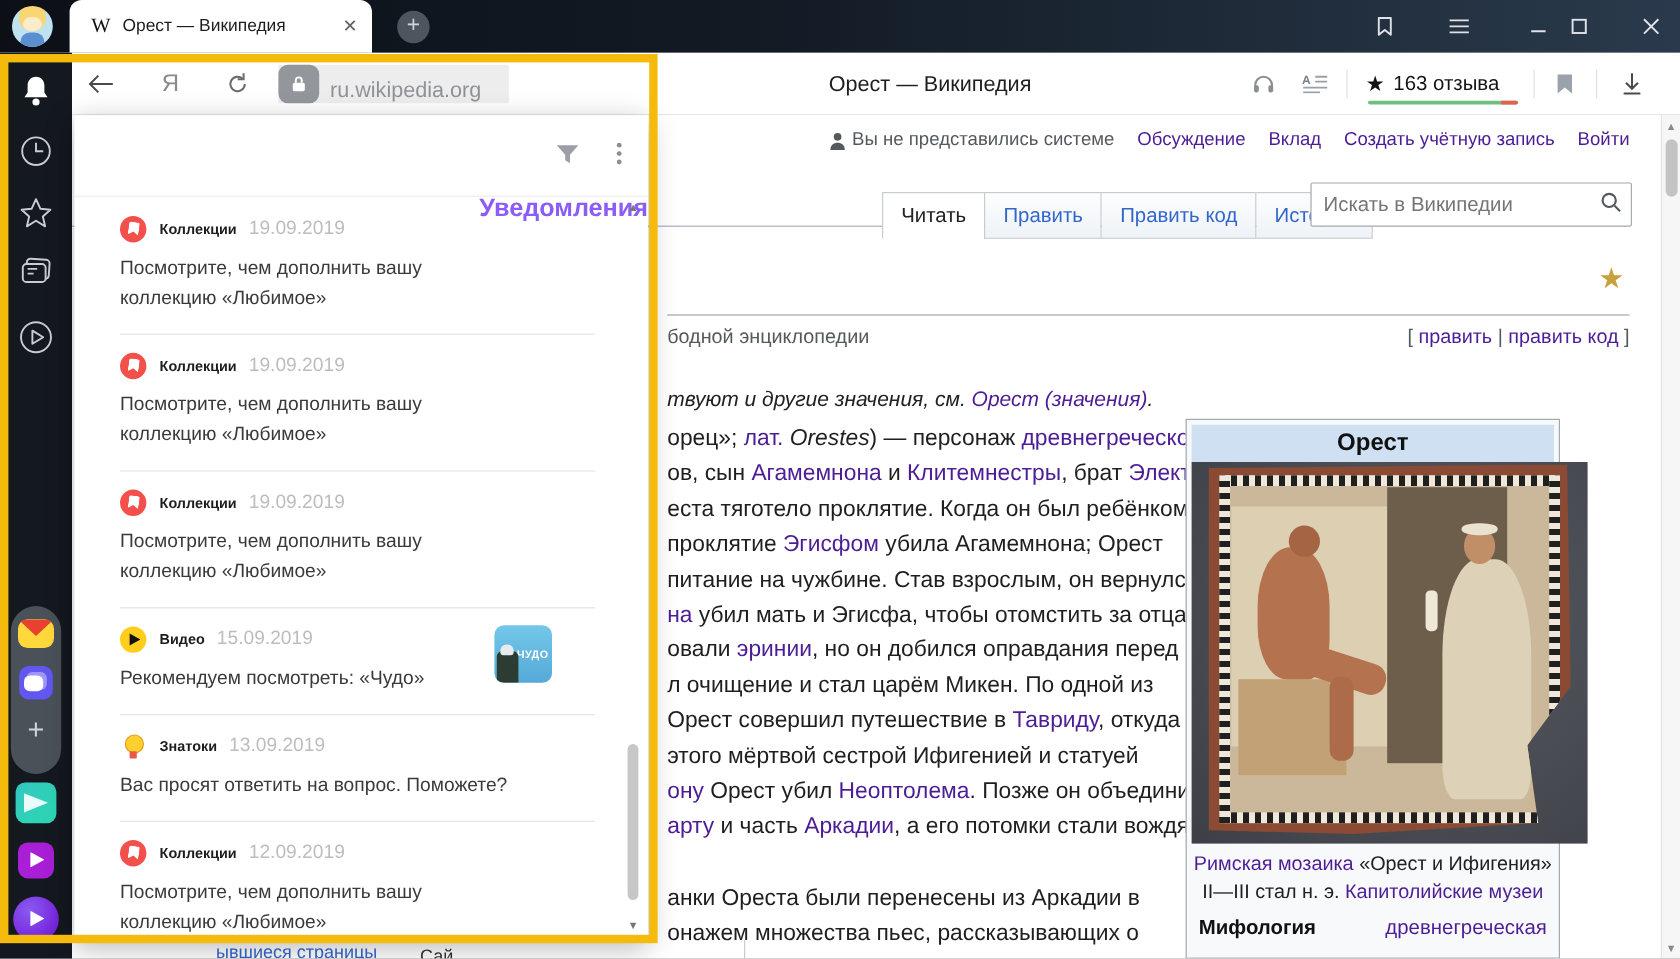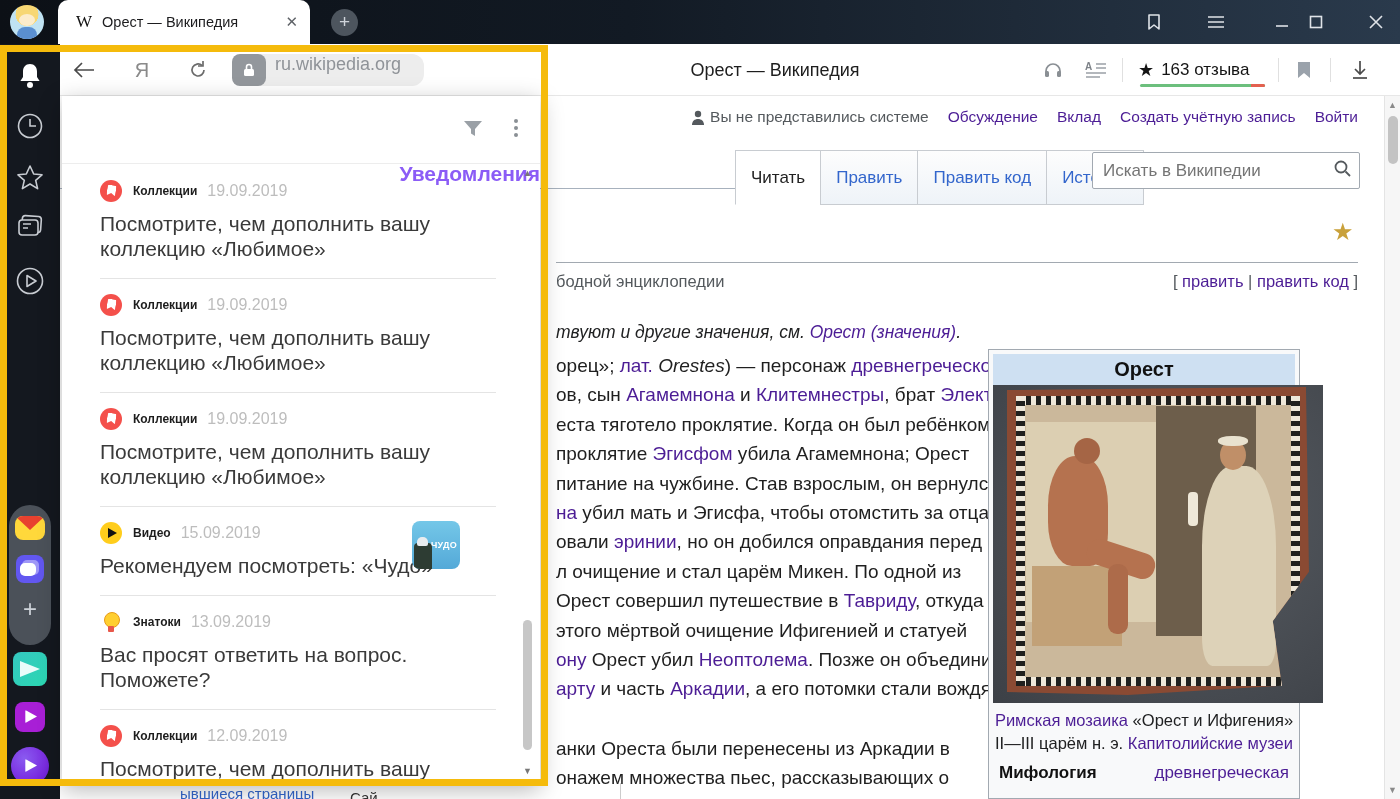"ru.wikipedia.org" .addr { align-items: flex-start -> flex-end; border-radius: 12px -> 0 }
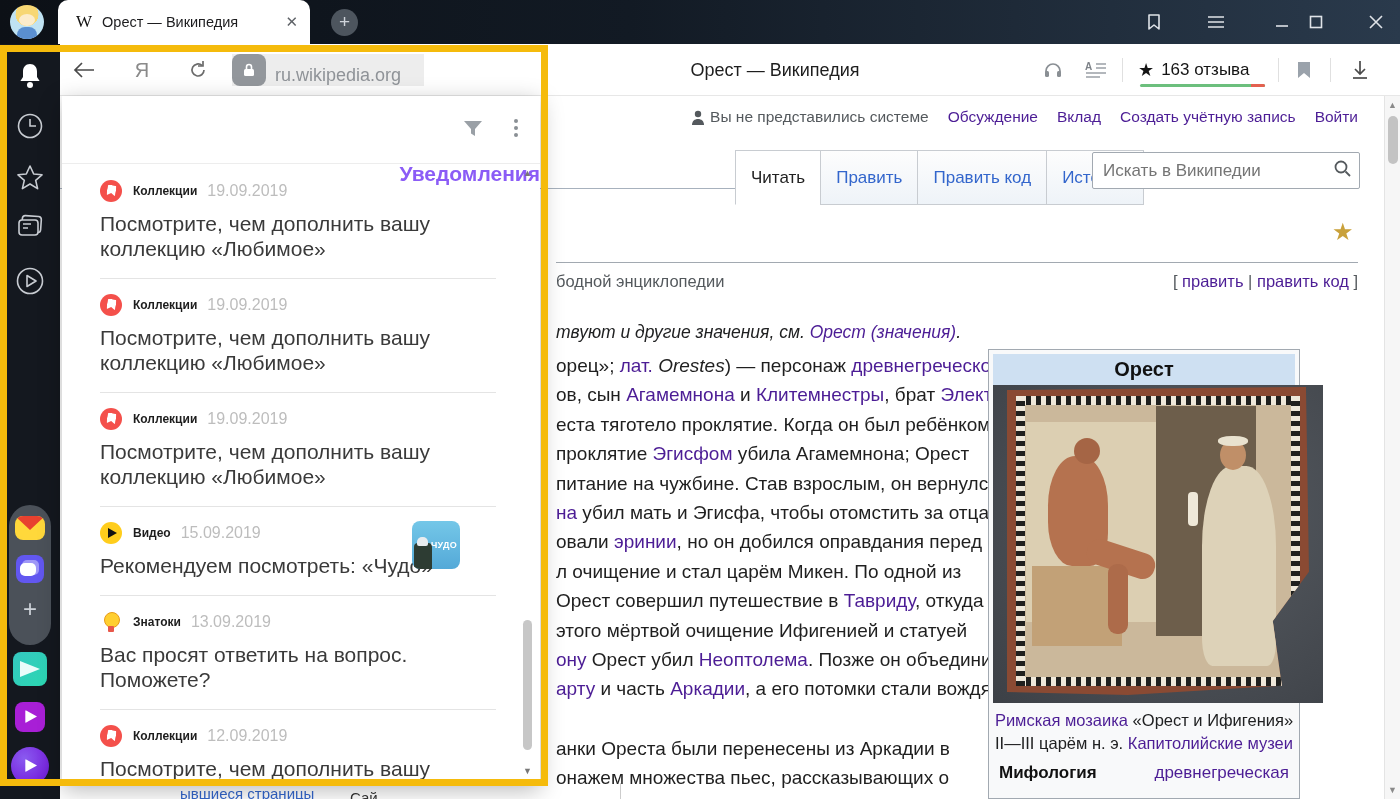"Читать" .tabsrow { height: 55px -> 39px; top: 54px -> 64px }
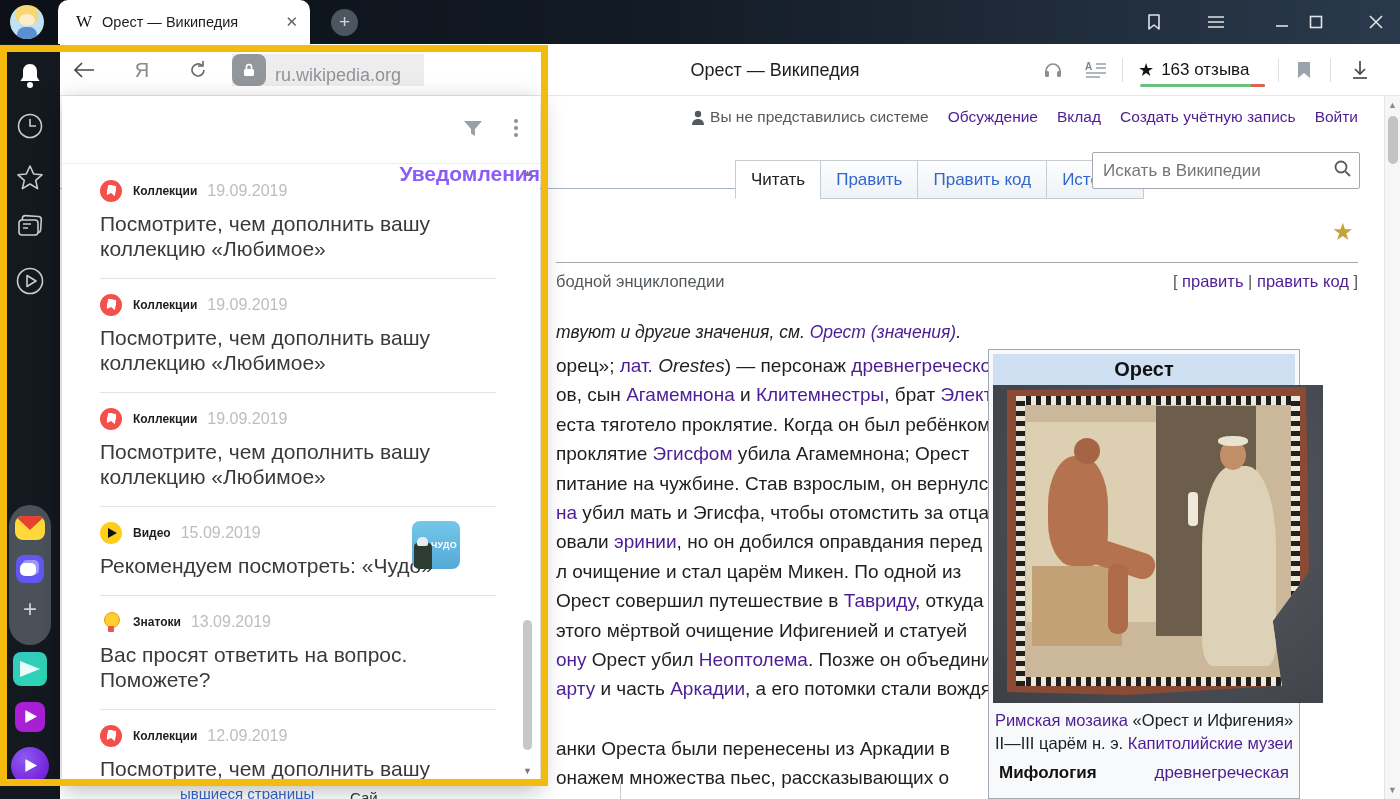"Посмотрите, чем дополнить вашу коллекцию" .ntext { font-size: 21px -> 16px }
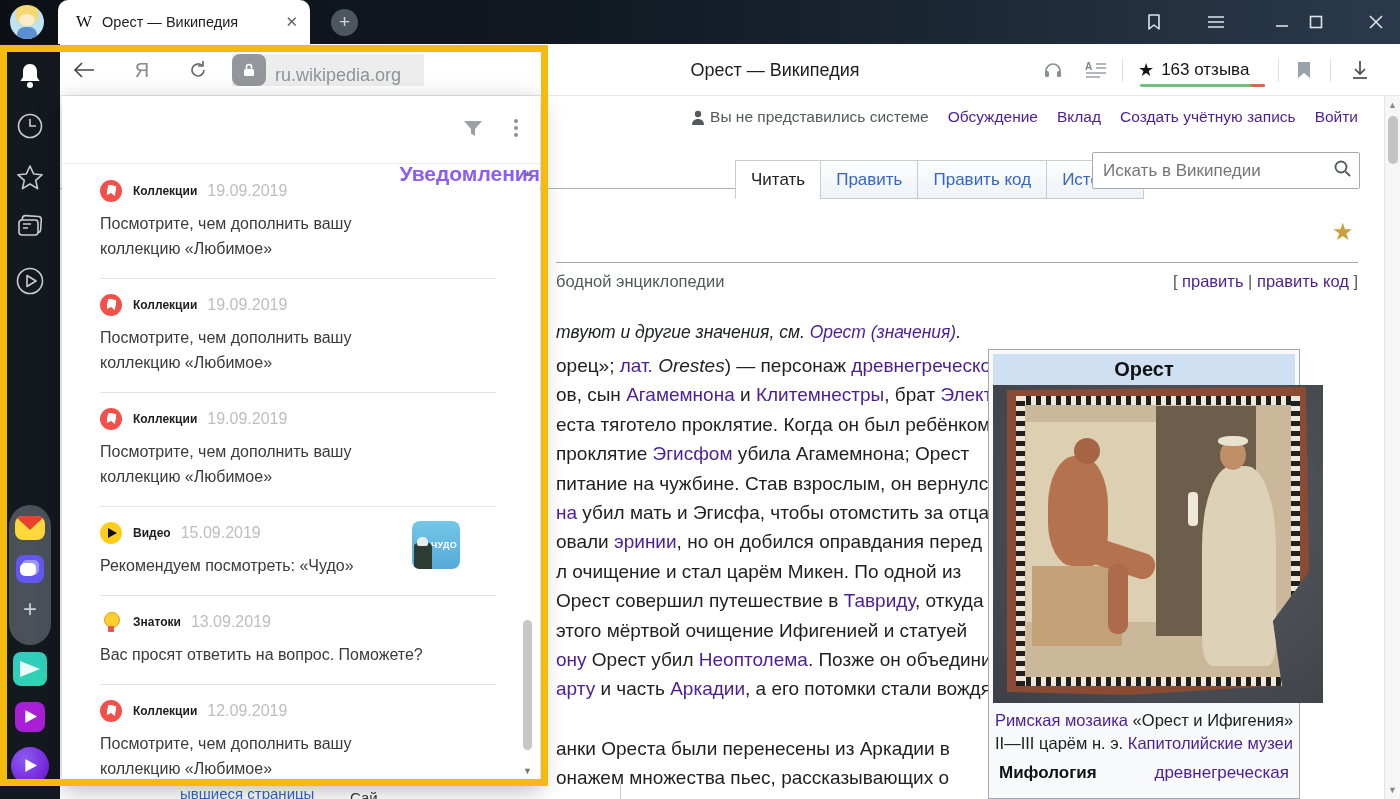"этого мёртвой очищение Ифигенией и" span { text: очищение -> сестрой }
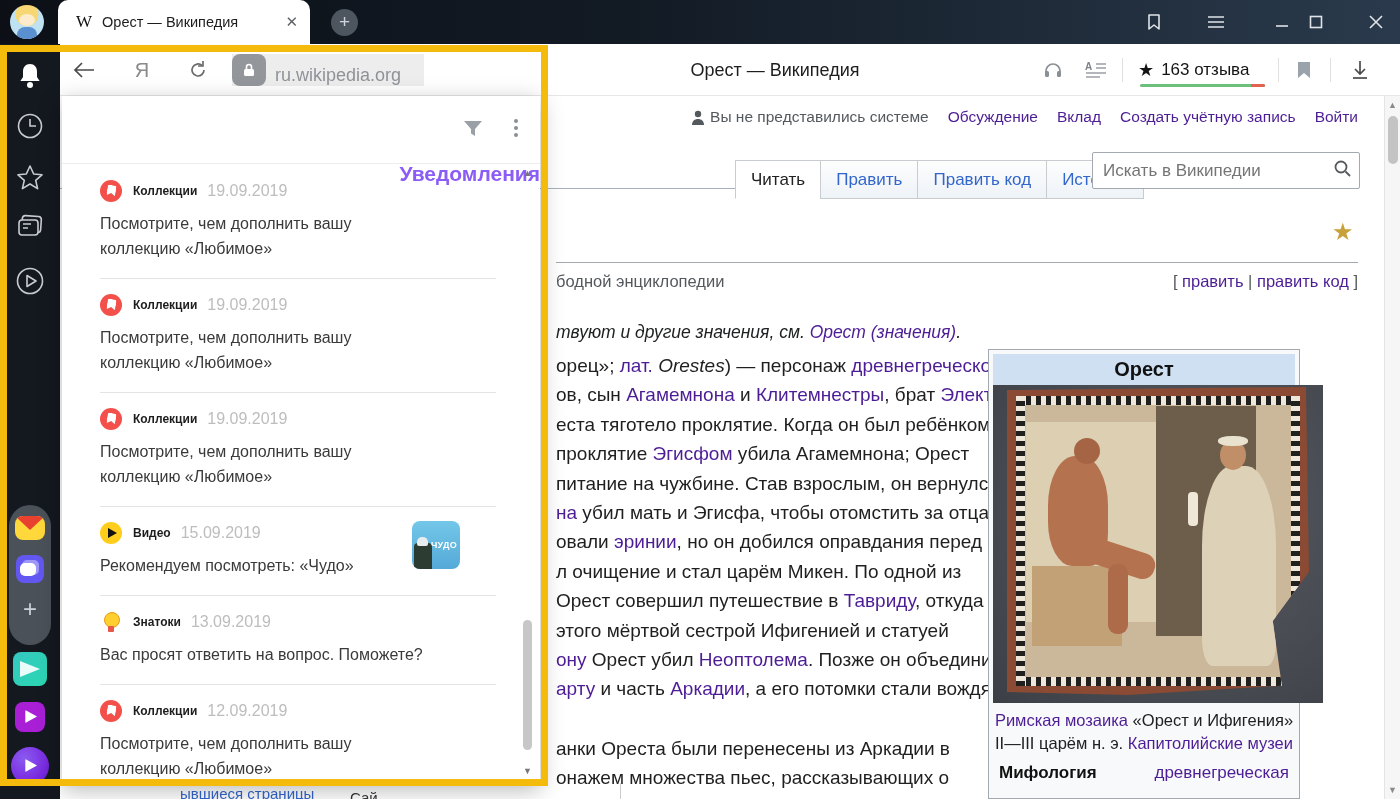"II—III царём н. э." span { text: царём -> стал }
